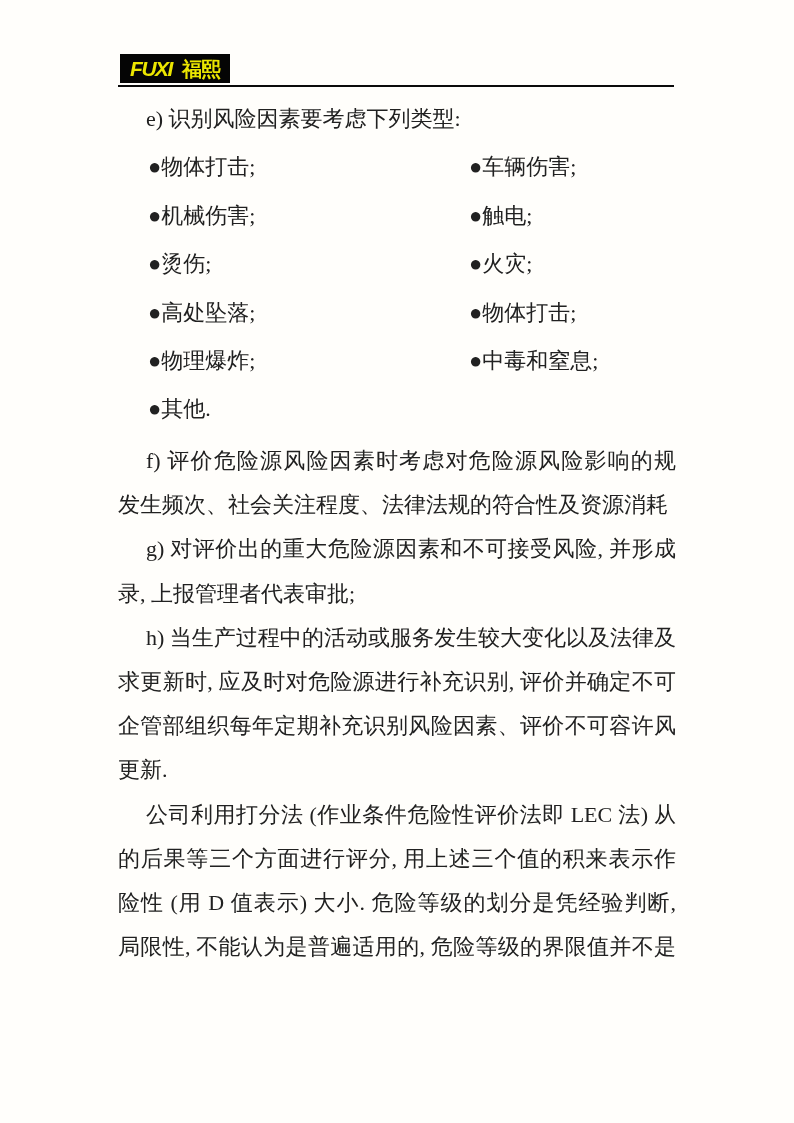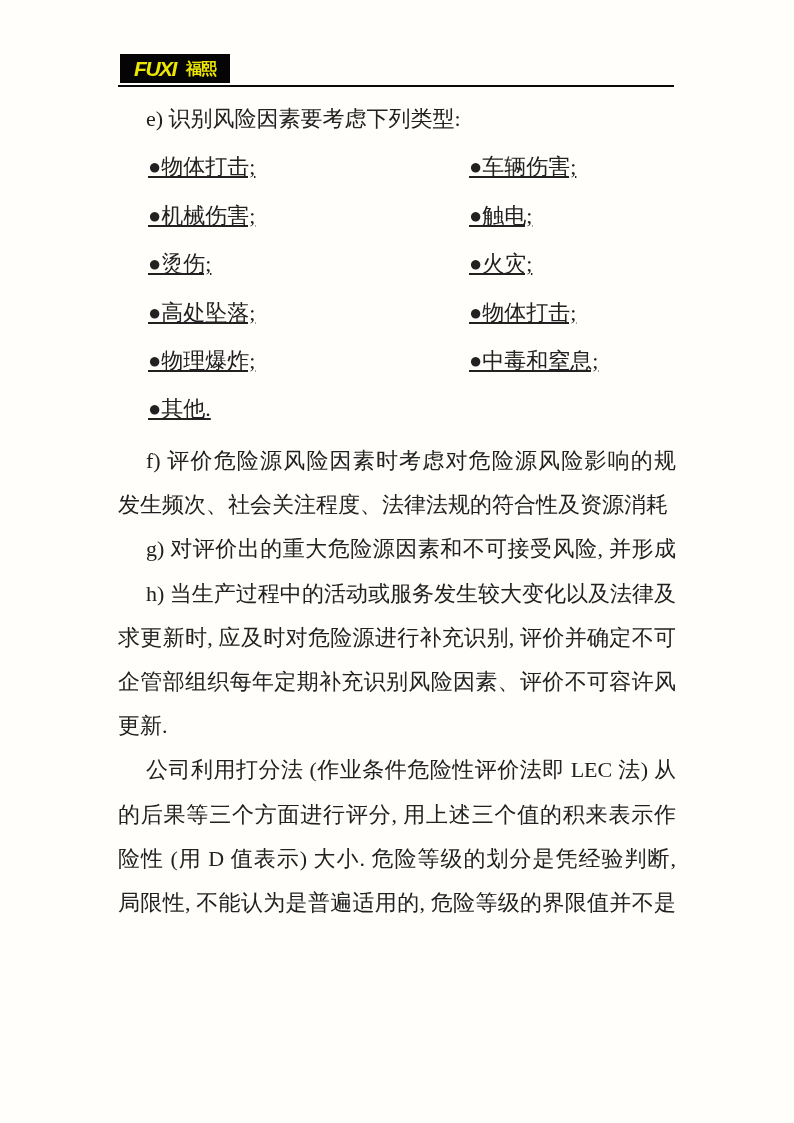"福熙" .logo .cjk { font-size: 16px -> 20px }
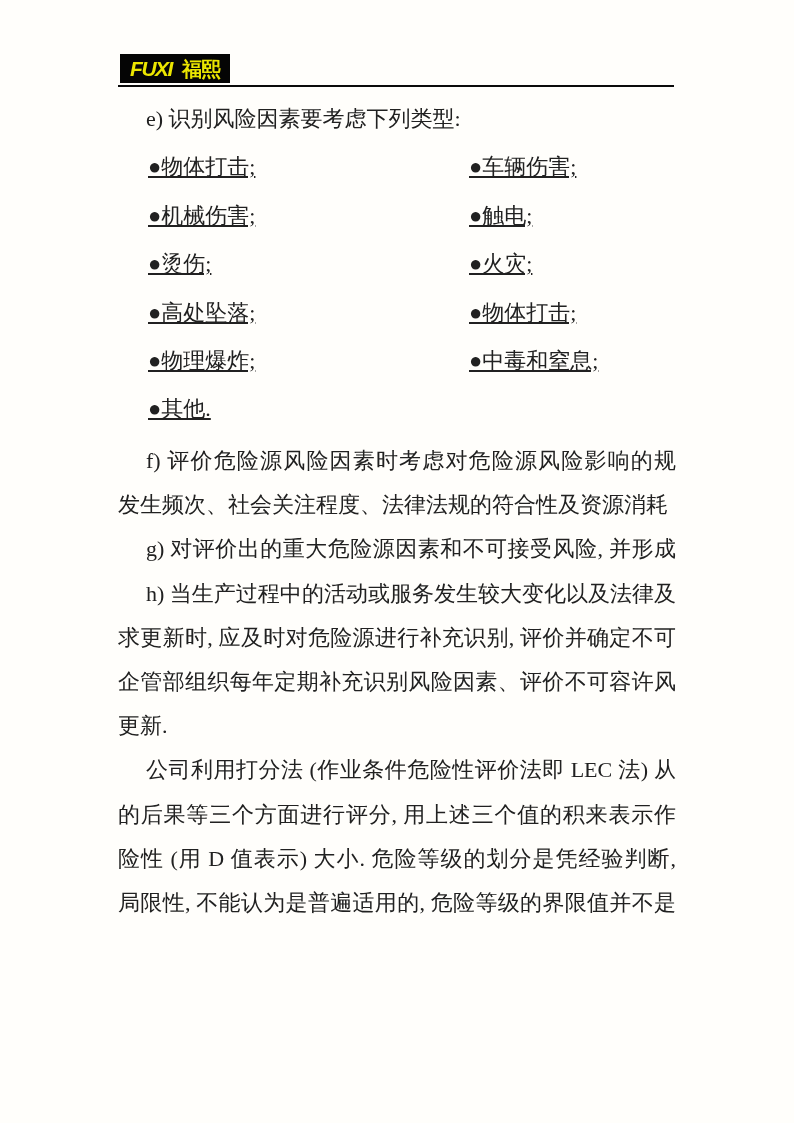"●物体打击;" .brow { text-decoration: underline -> none }
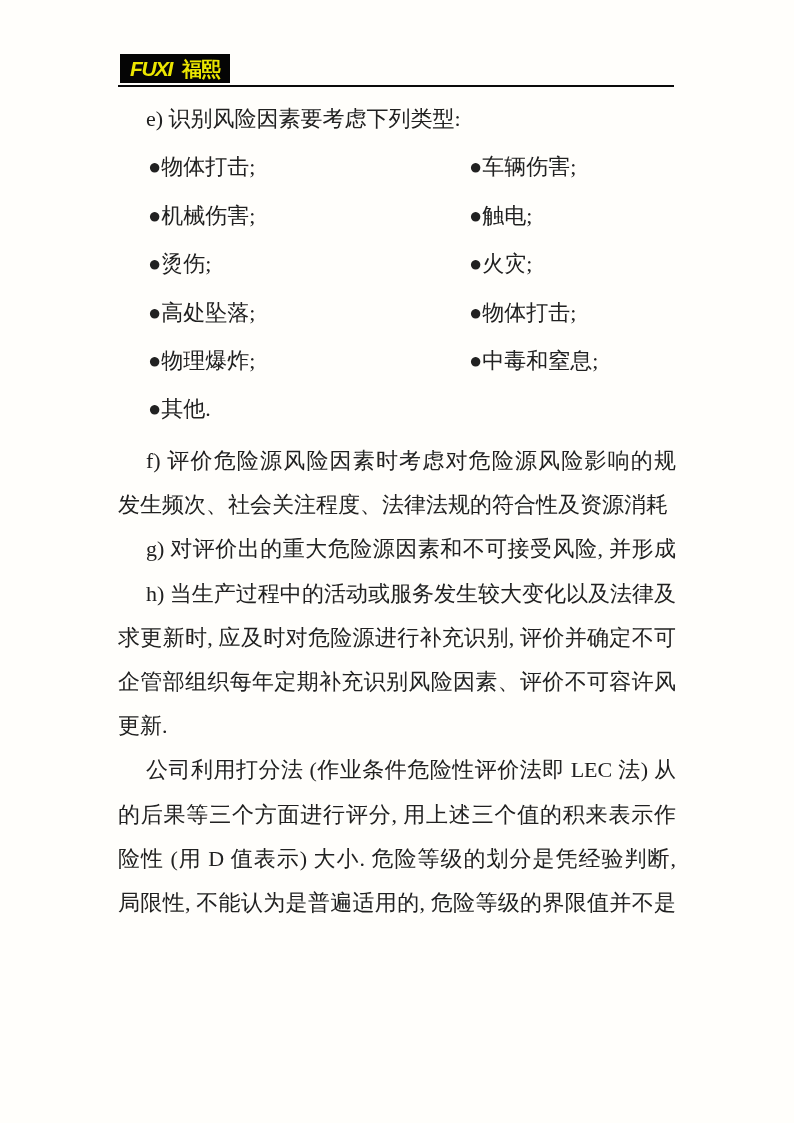"录, 上报管理者代表审批;" div.ln { html: none -> <div>录, 上报管理者代表审批;</div> }
